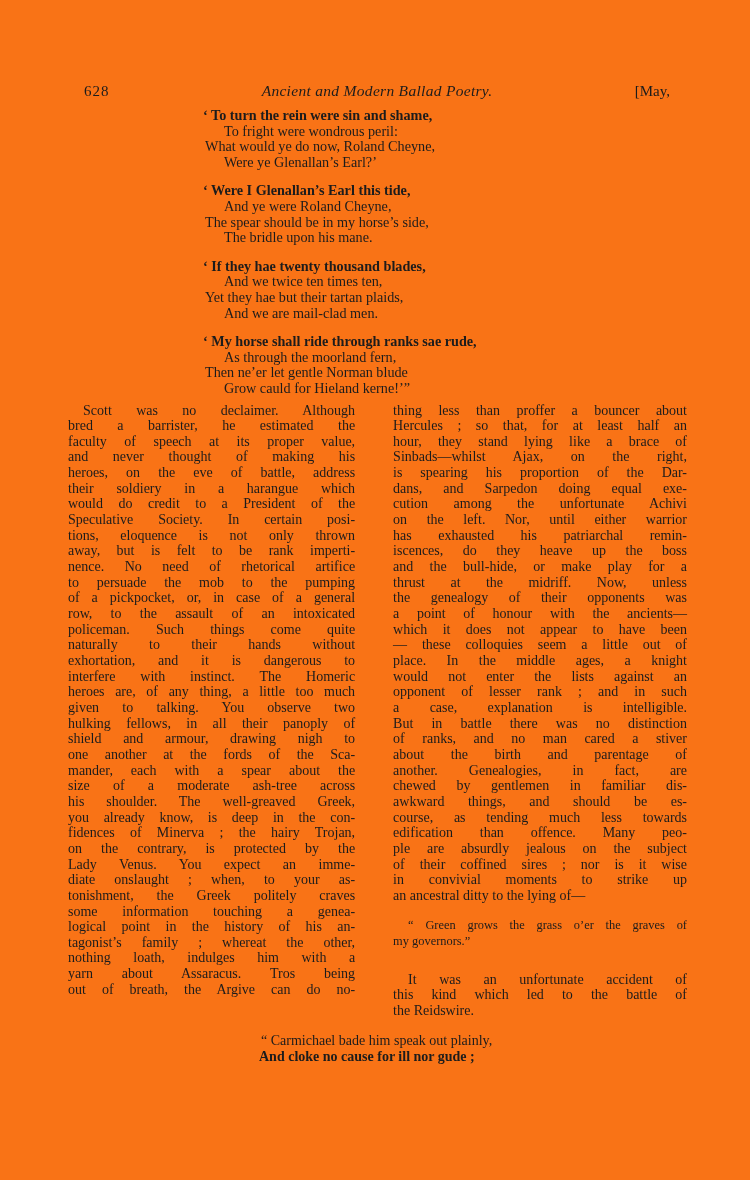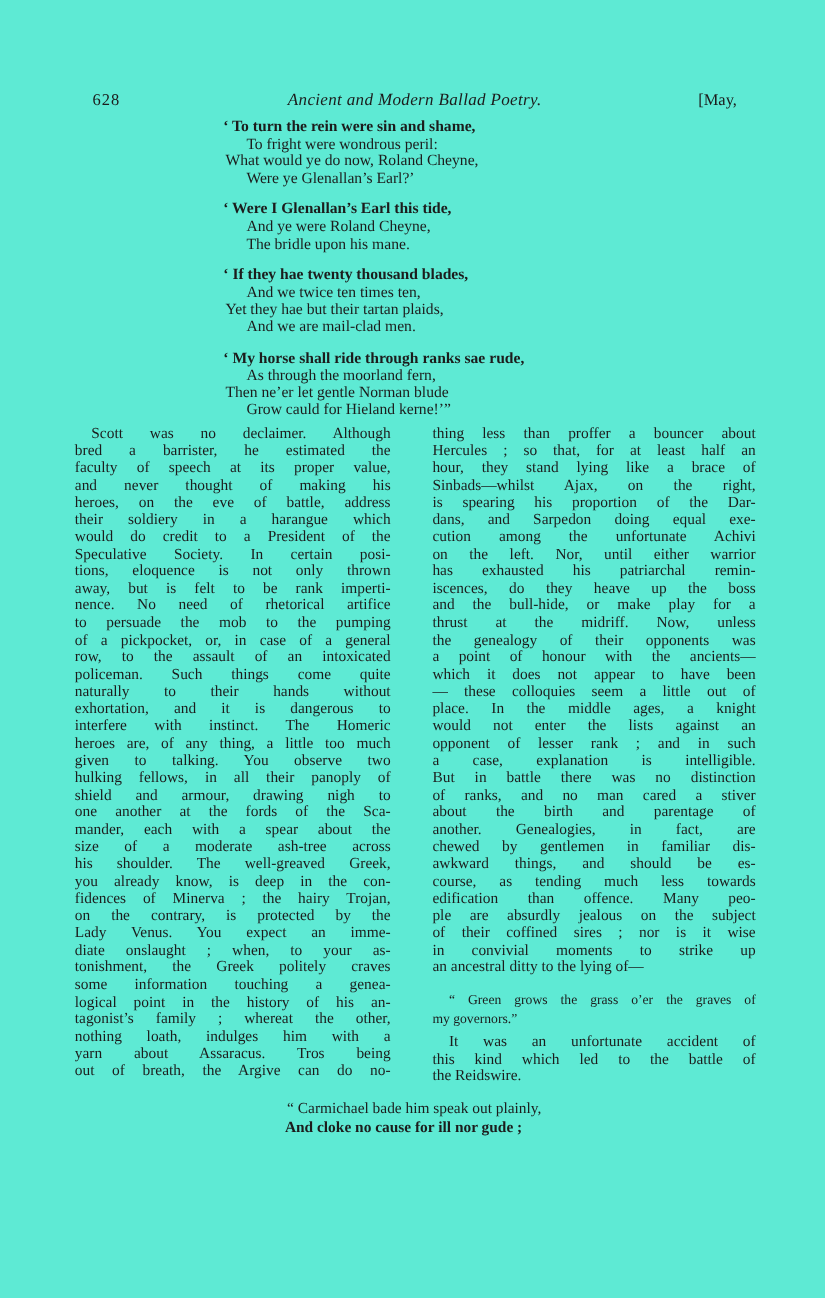"628" .page { background: #5eead4 -> #f97316 }
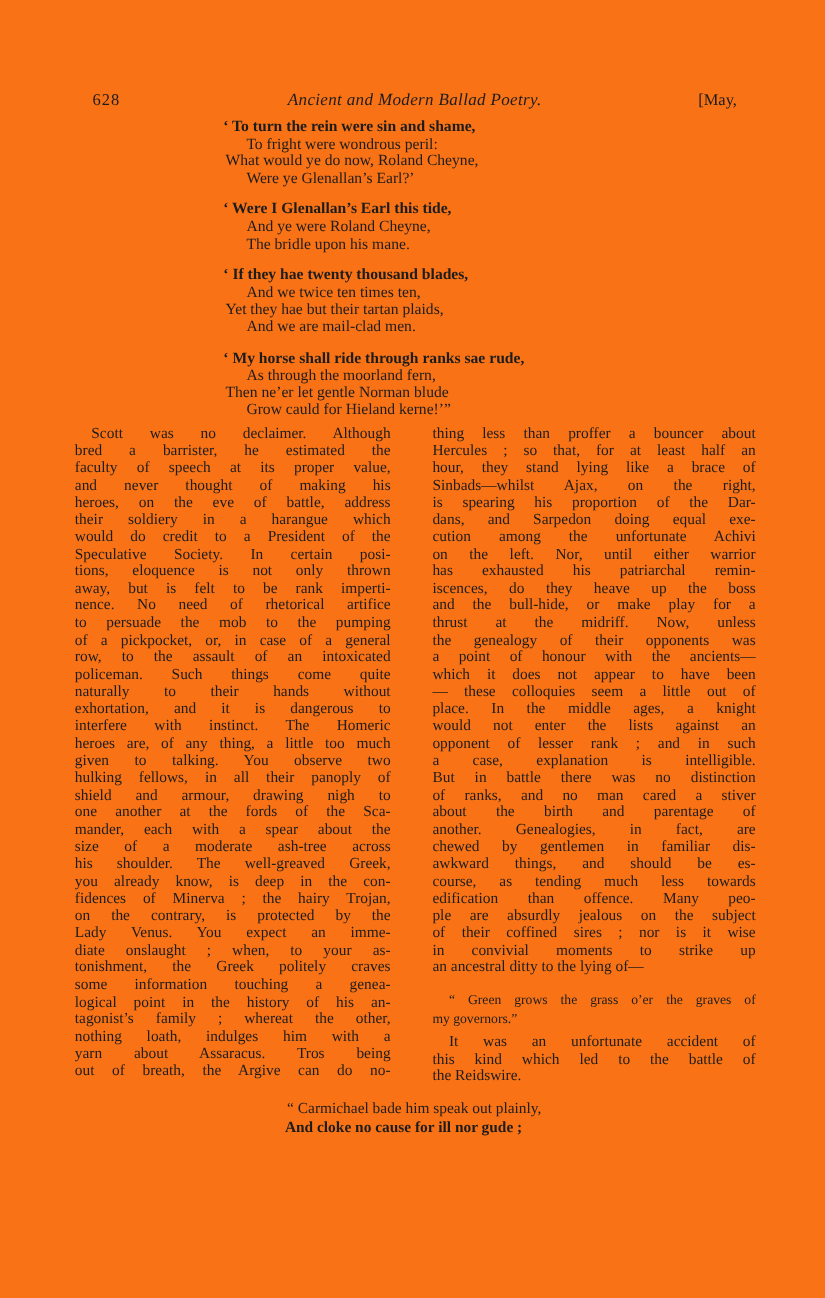"The spear should be in" div.vline { html: none -> <div>The spear should be in my horse’s side,</div> }
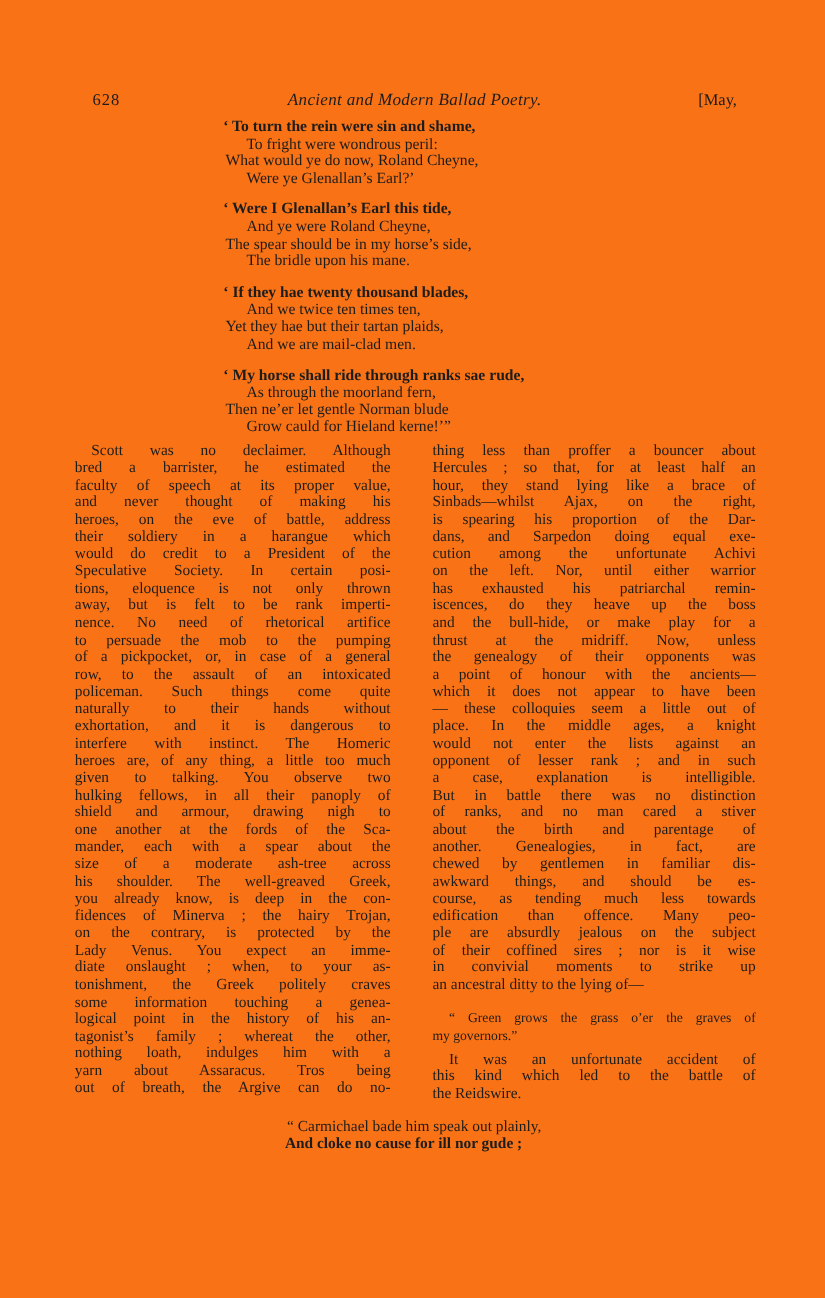"“ Green grows the grass" .block.quote_small { margin: 13px 0 6px 0 -> 13px 0 22px 0 }
